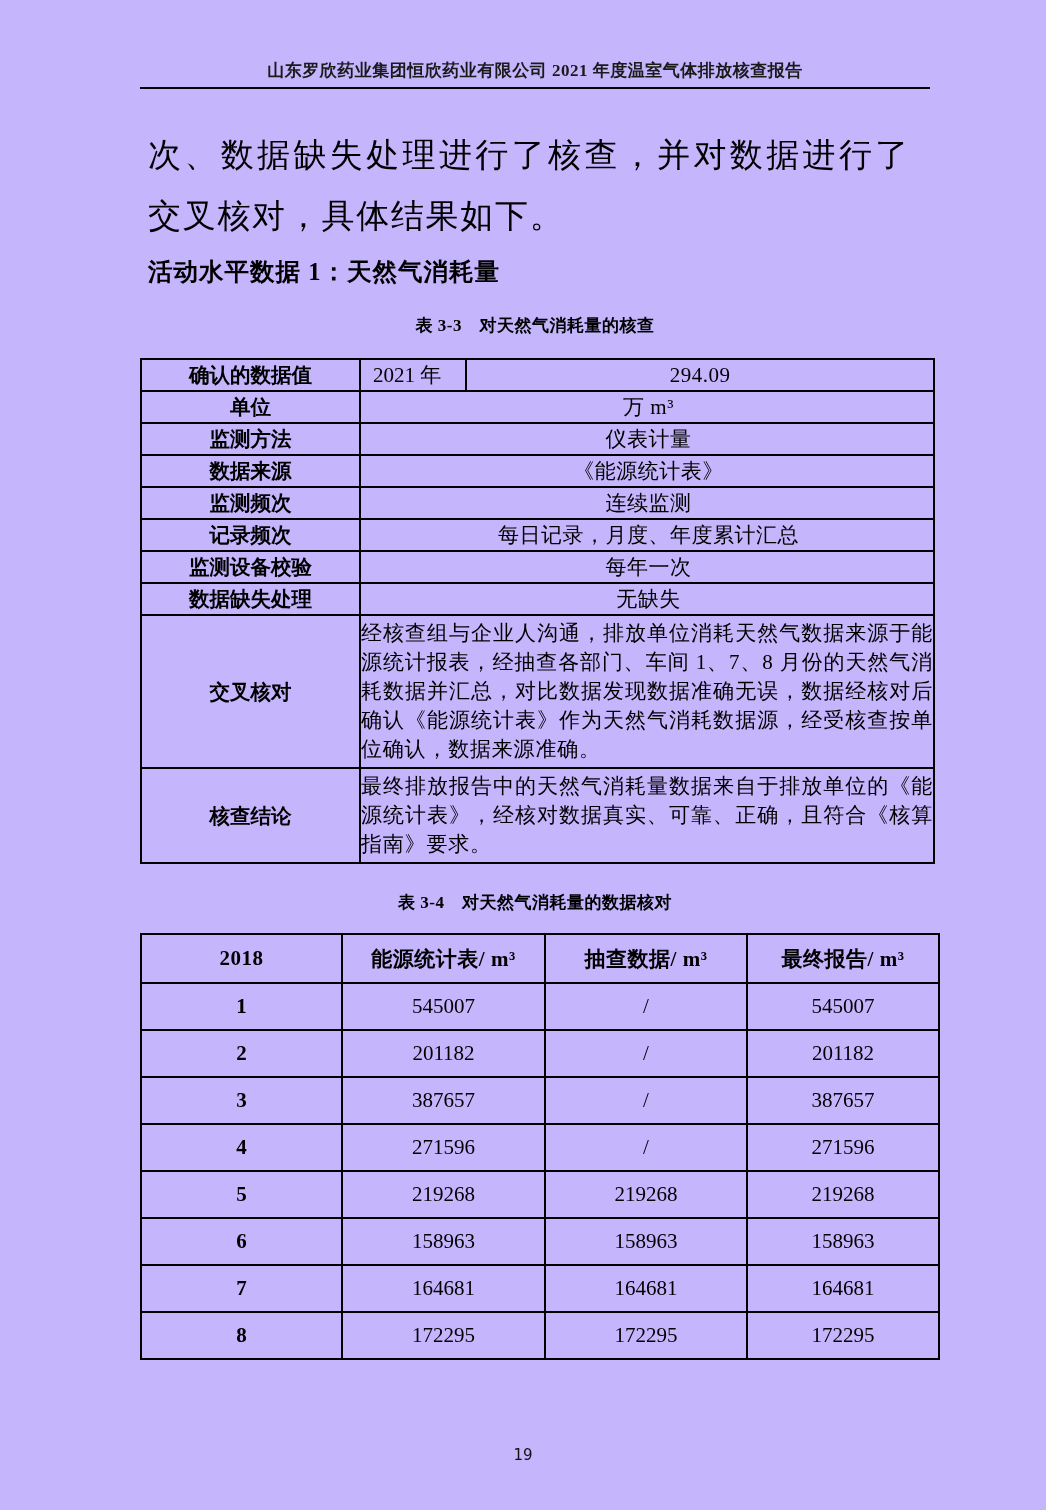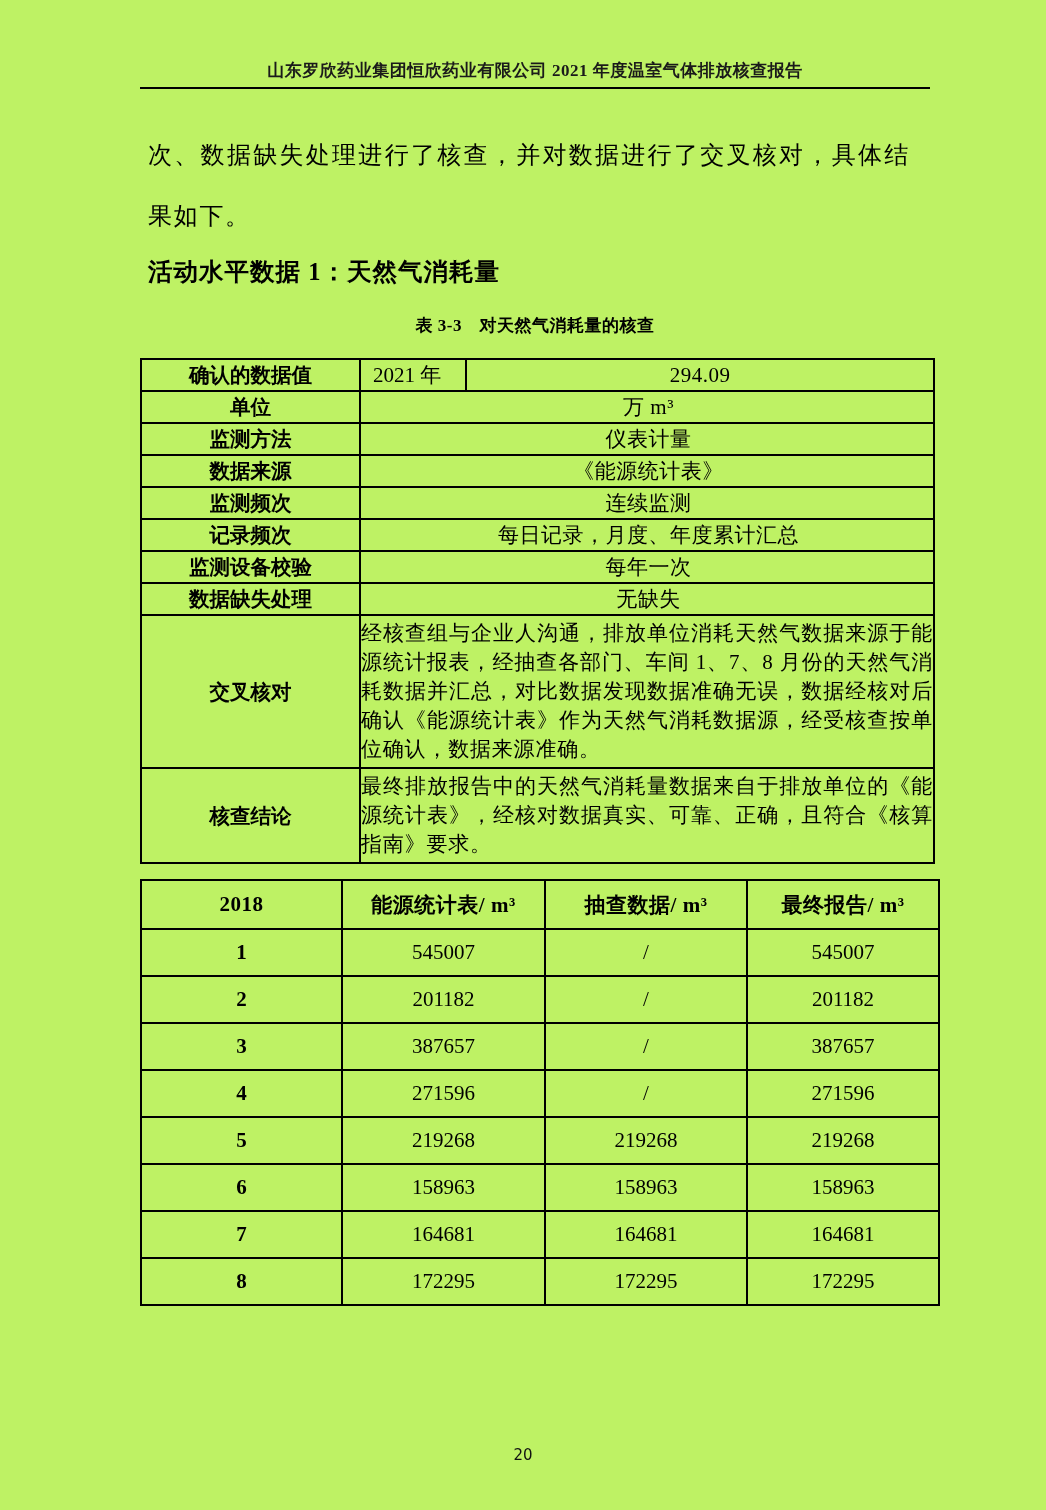"山东罗欣药业集团恒欣药业有限公司 2021 年度温室气体排放核查报告" .page { background: #bef264 -> #c4b5fd }
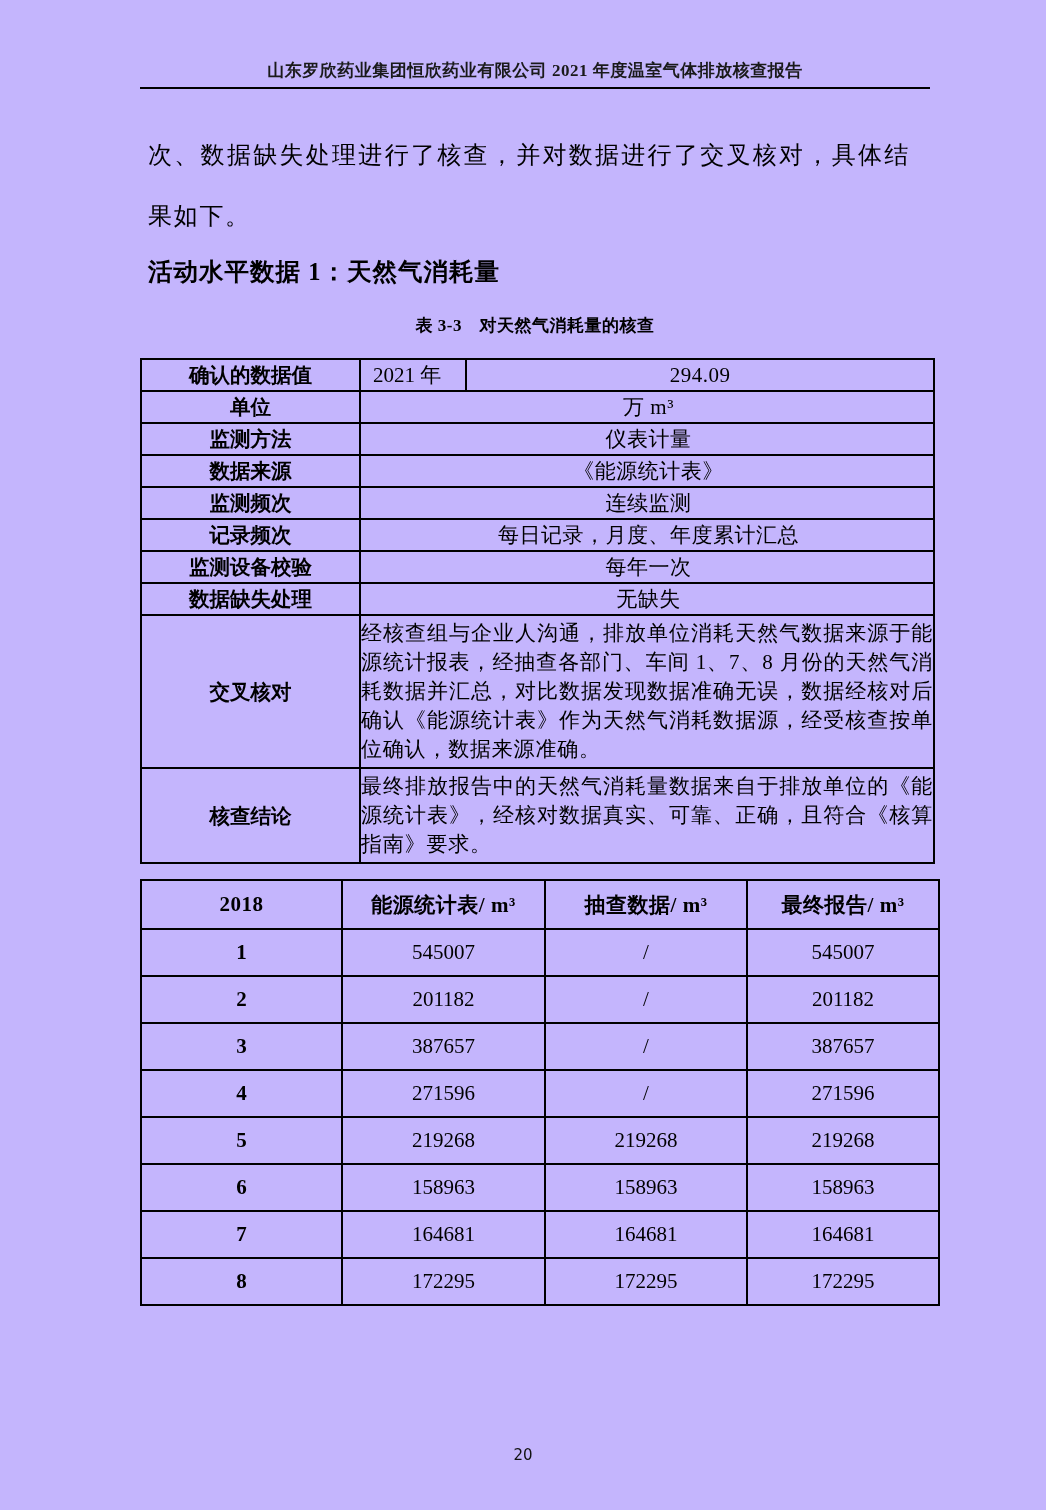"次、数据缺失处理进行了核查，并对数据进行了交叉核对，具体结果如下。" .para { font-size: 24px -> 33px }
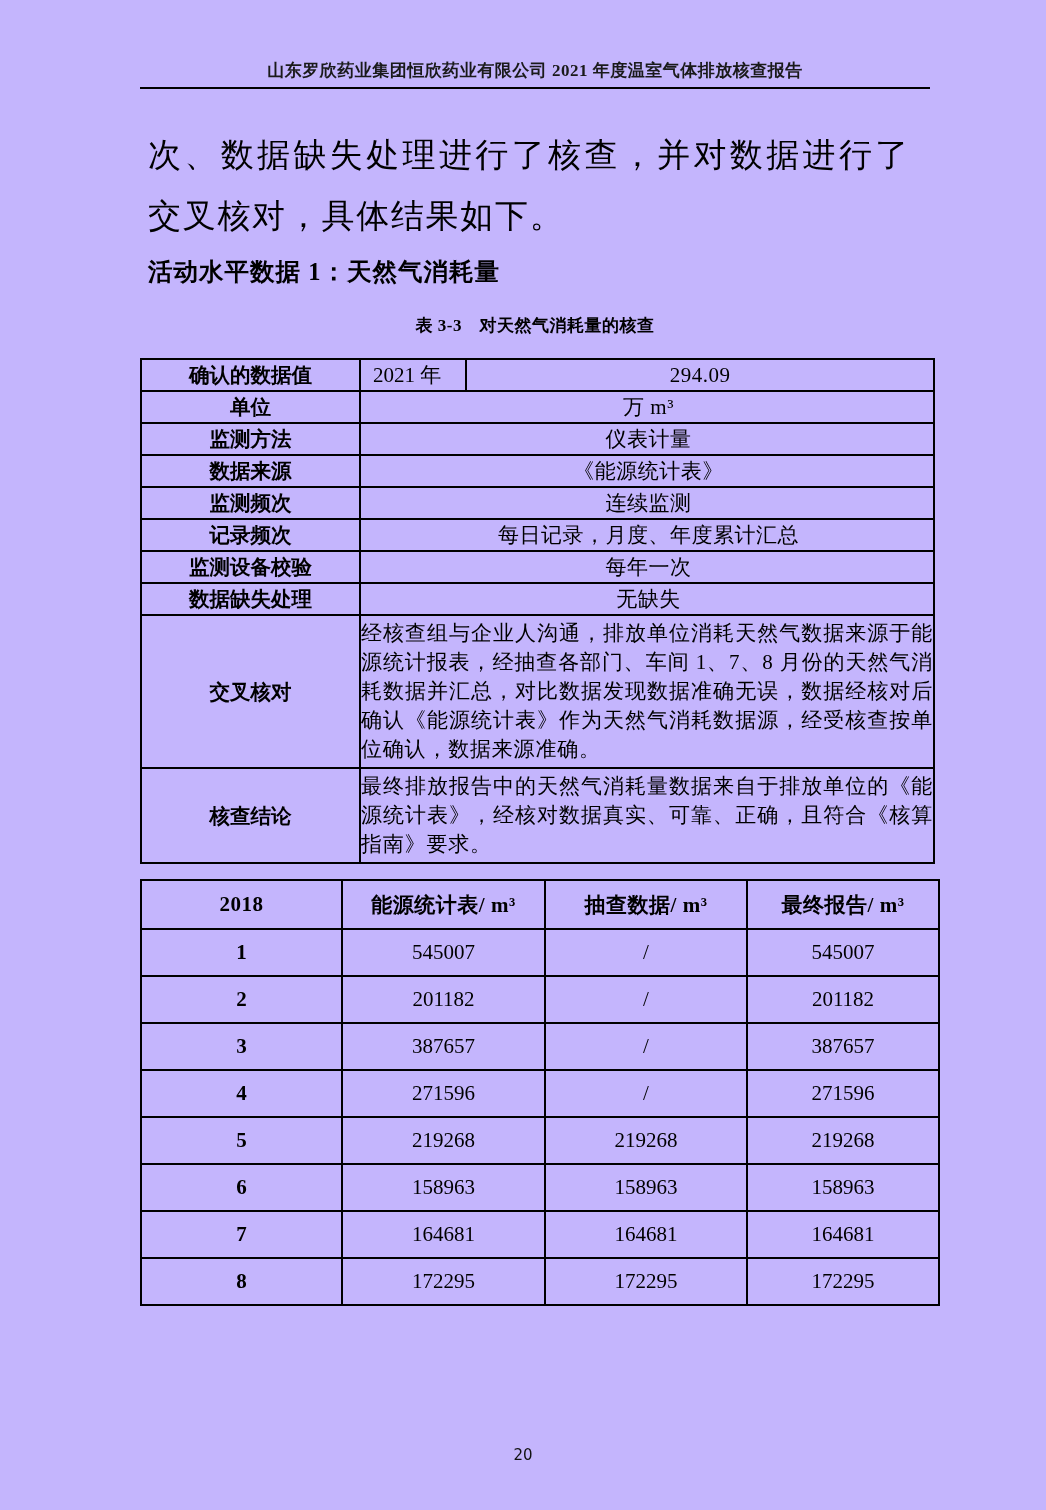"表 3-4 对天然气消耗量的数据核对" div.table-caption { html: none -> <div>表 3-4 对天然气消耗量的数据核对</div> }
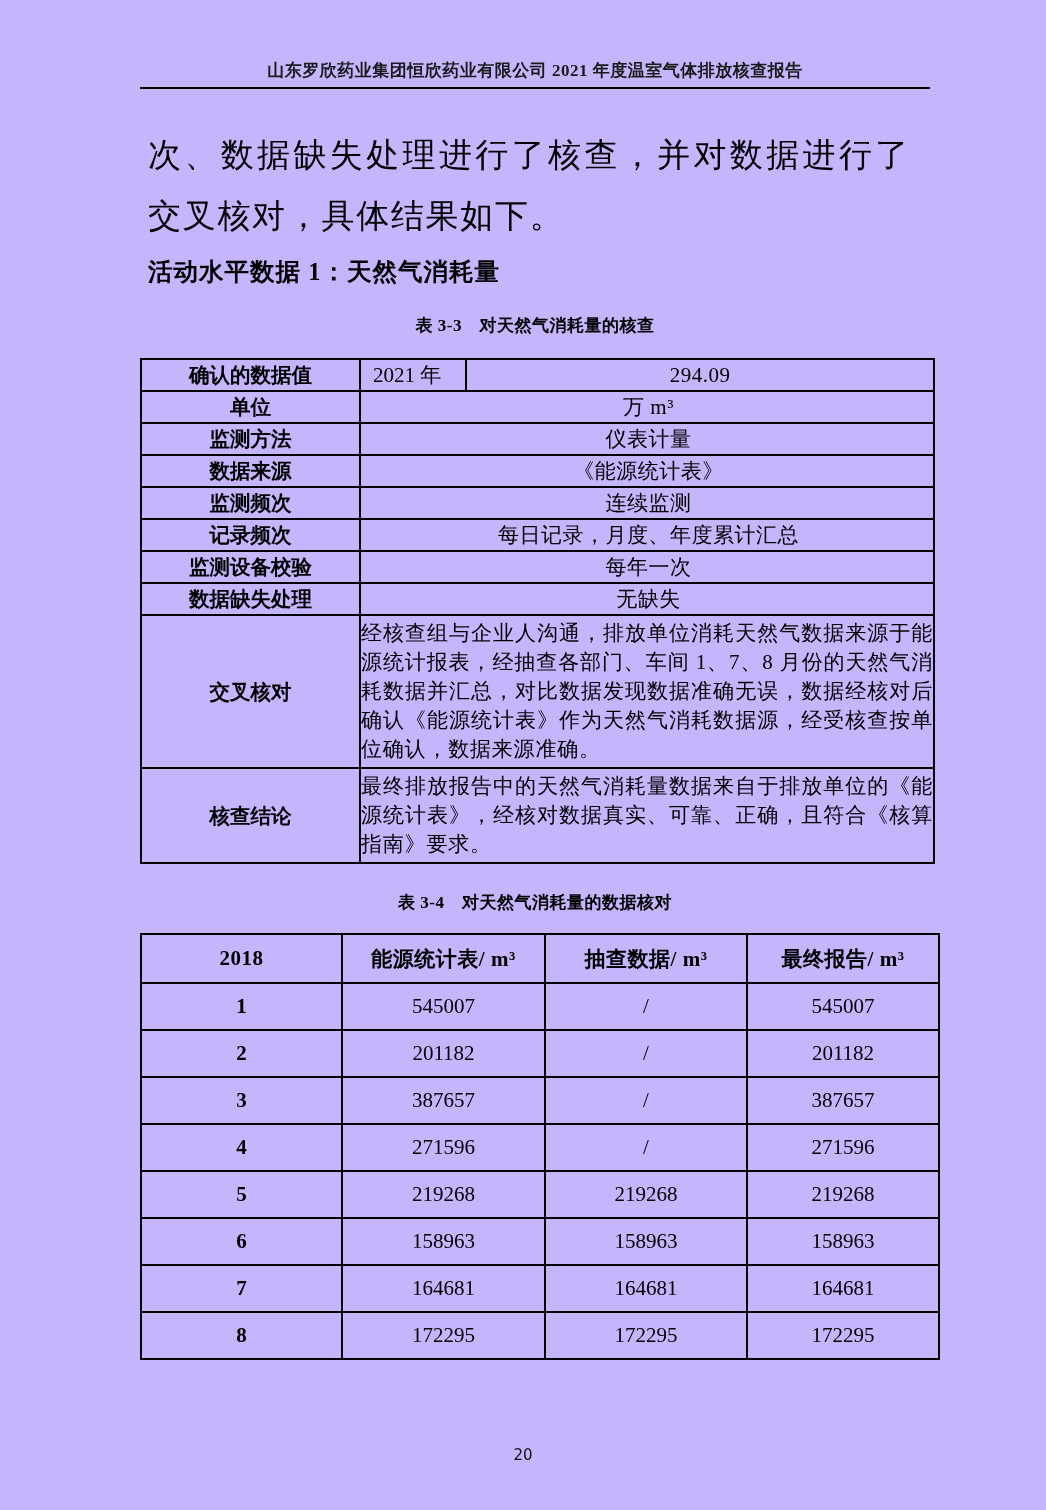"20" div.page-number { text: 20 -> 19 }
